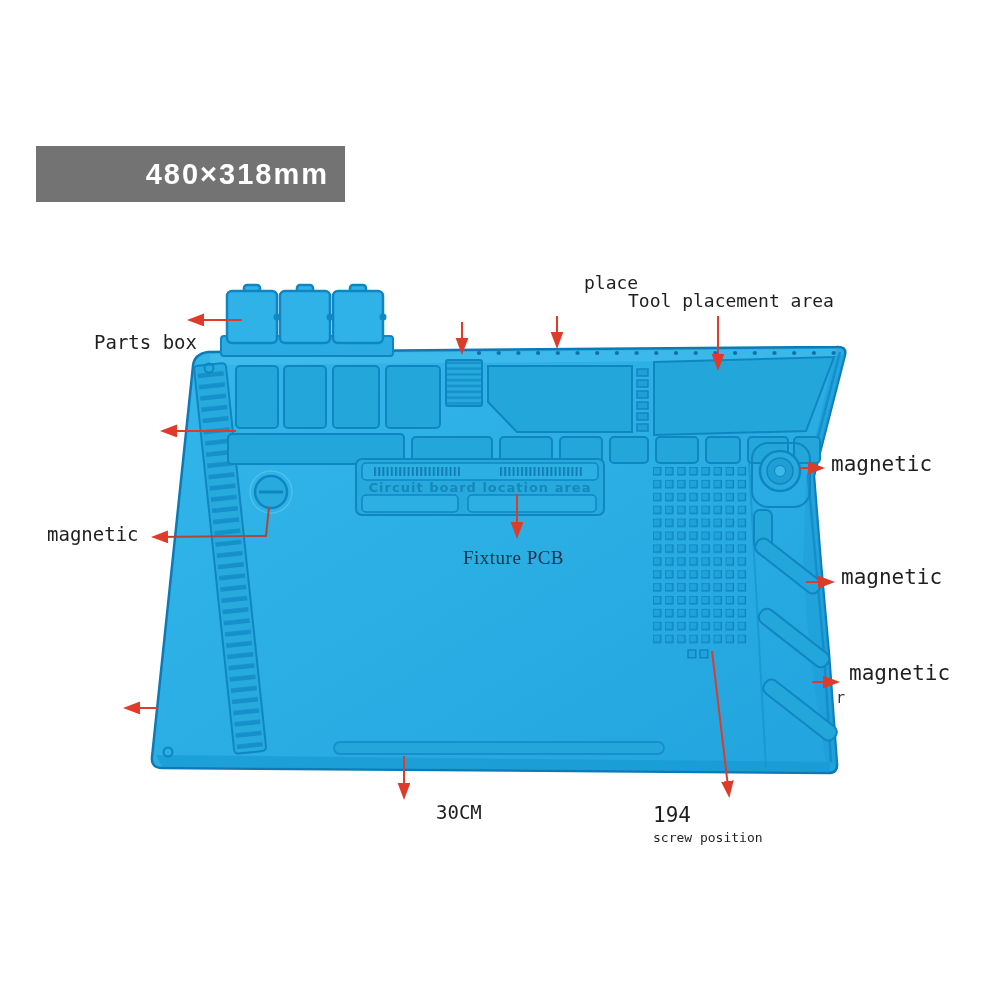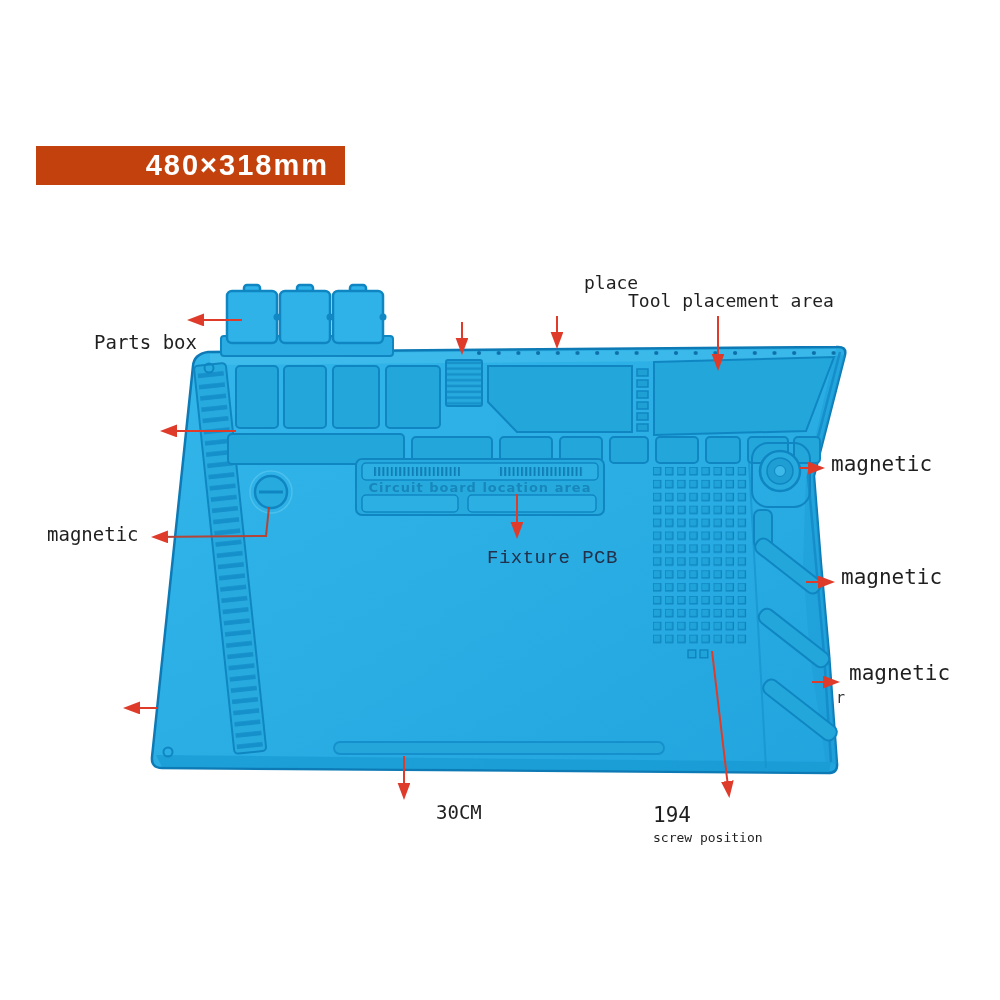"480×318mm" #size-badge { background: #c2410c -> #737373; height: 39px -> 56px }
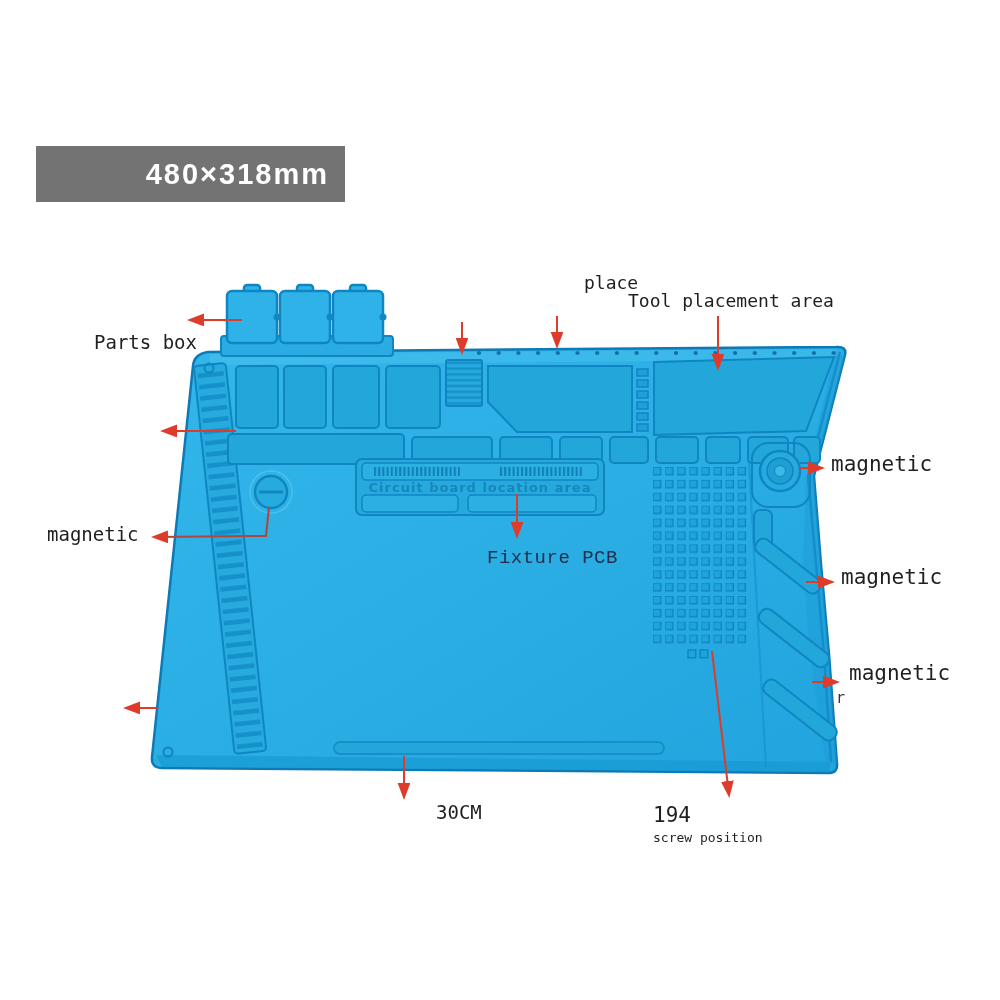"Fixture PCB" .lbl-fixture { font-family: Liberation Mono, monospace -> Liberation Serif, serif; left: 487px -> 463px }
